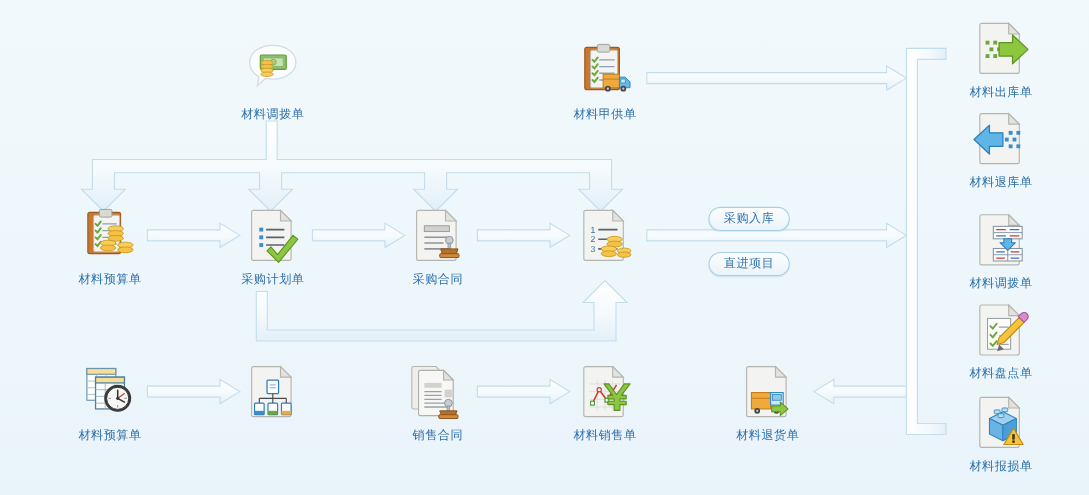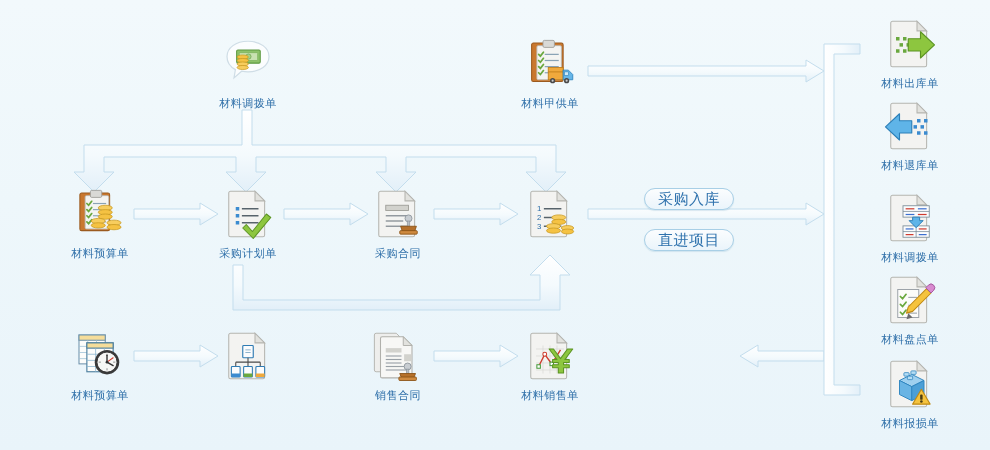"采购入库" .pill { font-size: 15px -> 11px }
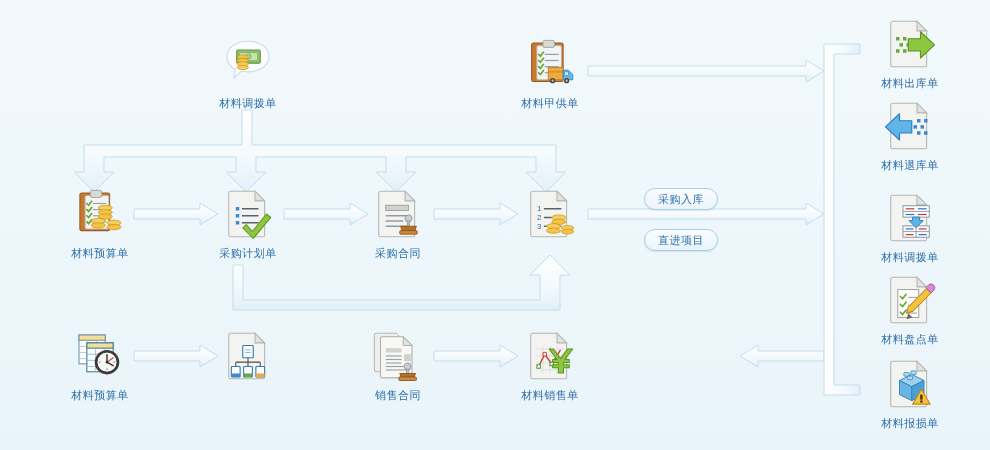"材料退货单" div.node { html: none -> <div> <svg> <path></path> <path></path> <rect></rect> <line></line> <rect></rect> <rect></rect> <circle></circle> <circle></circle> <circle></circle> <circle></circle> <path></path> </svg> <div>材料退货单</div> </div> }
